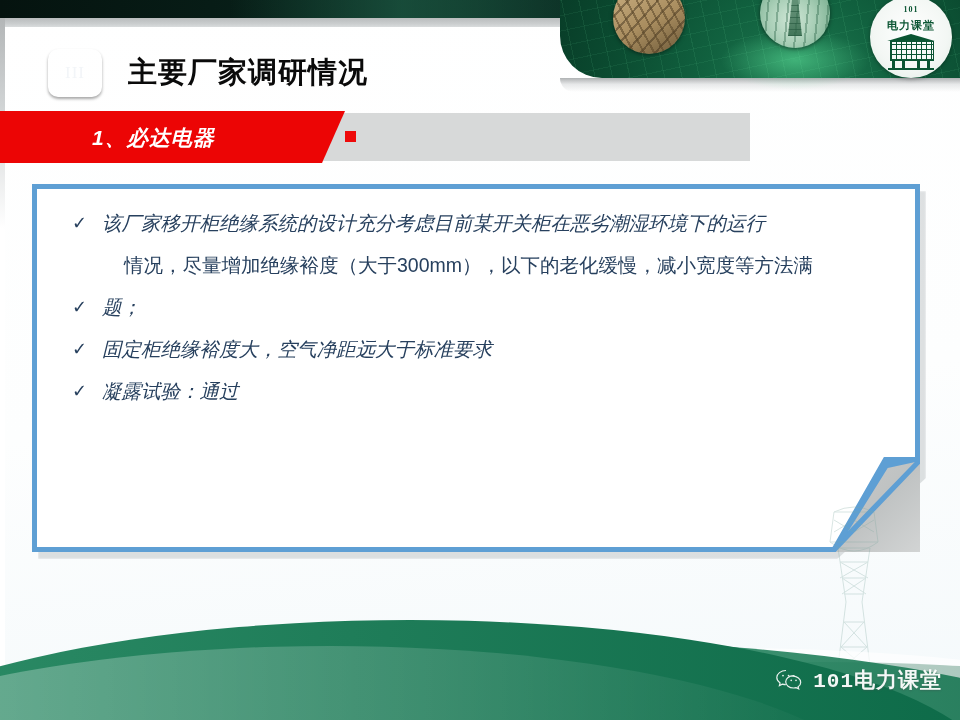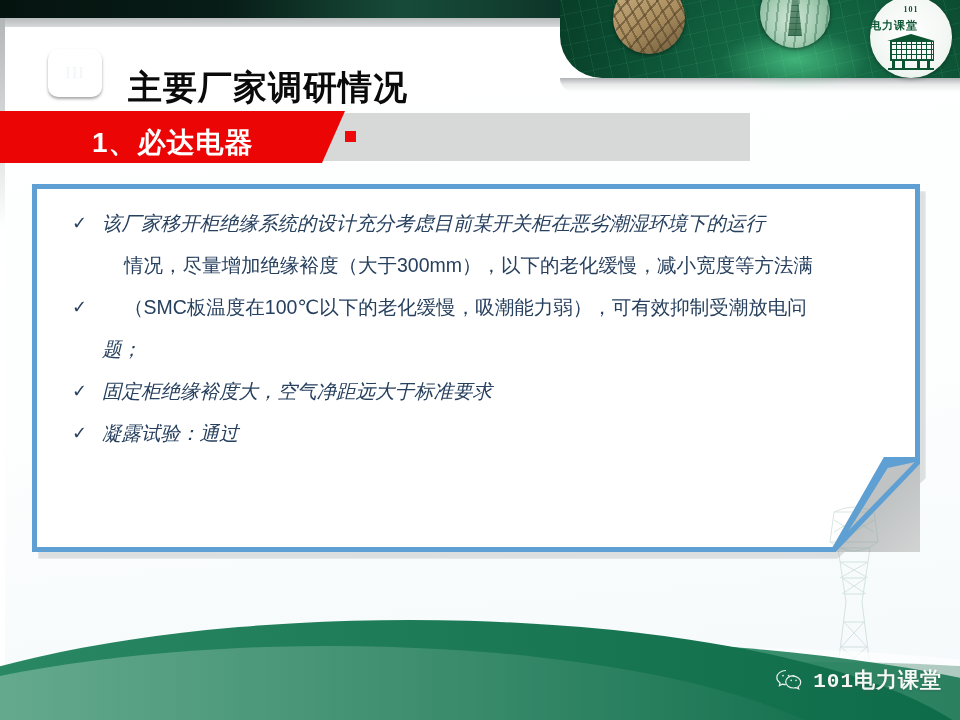"电力课堂" .logo-txt2 { text-align: left -> center }
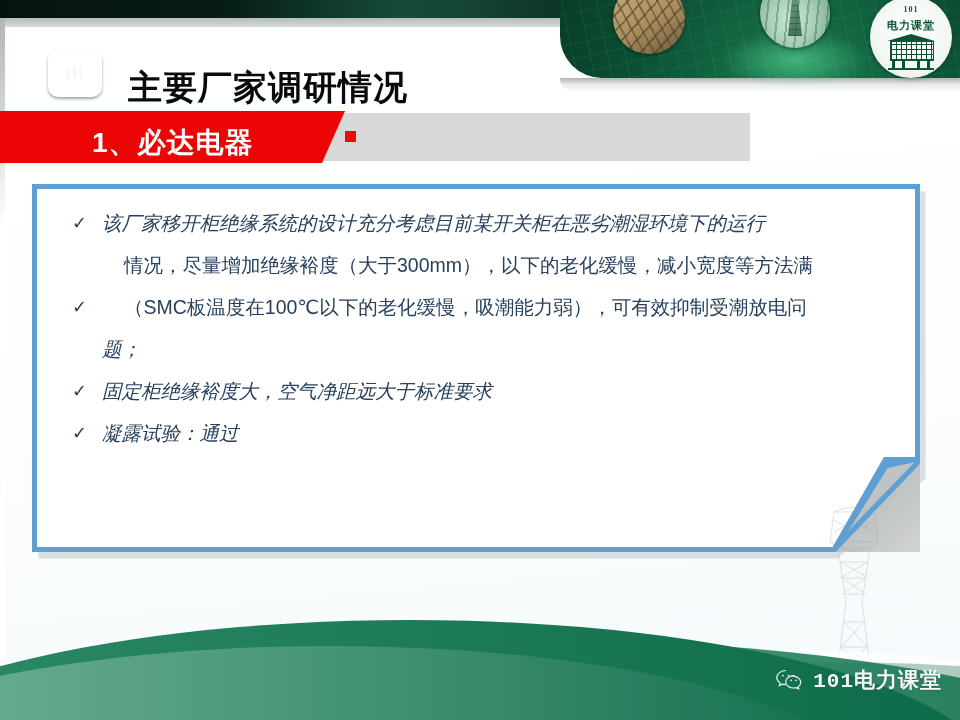"主要厂家调研情况" .page-title { font-size: 34px -> 29px; top: 38px -> 26px }
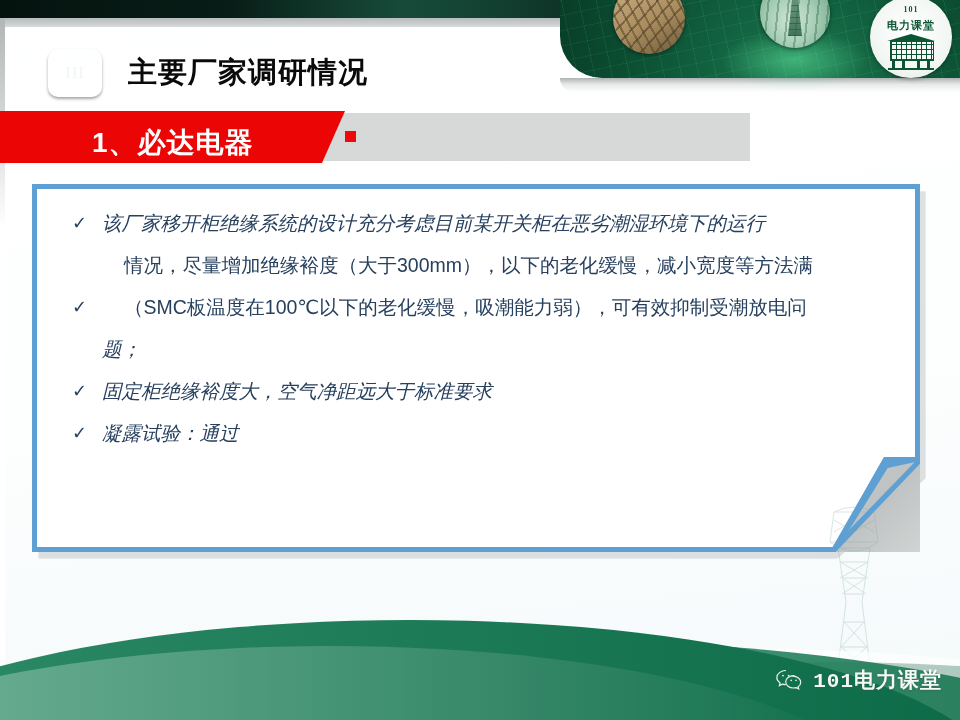"1、必达电器" .sec-red-label { font-size: 28px -> 21px; font-style: none -> italic }
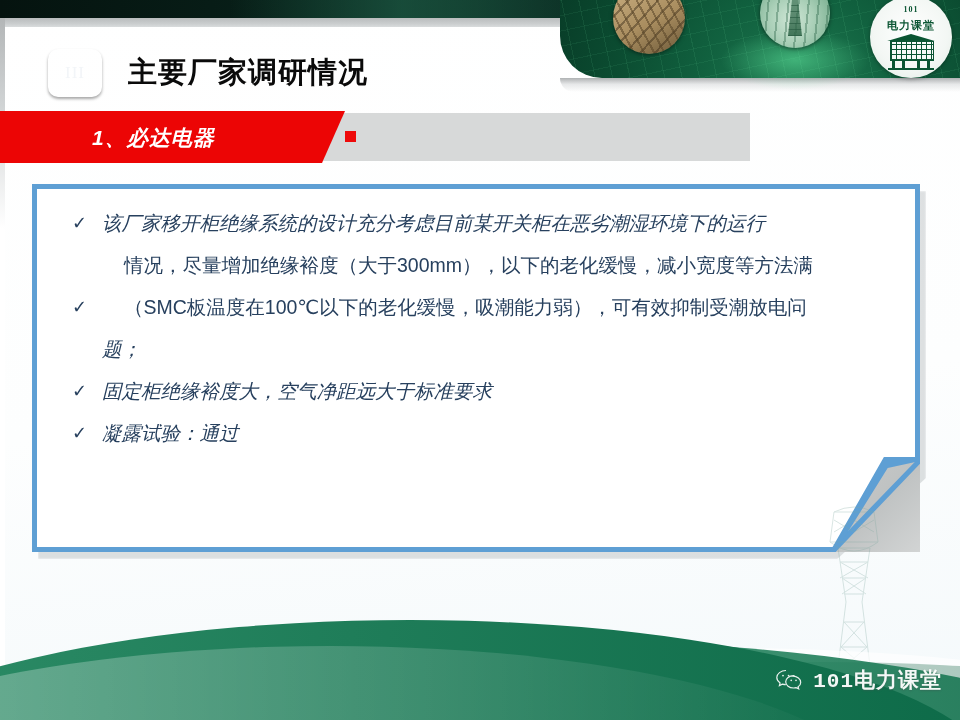"（SMC板温度在100℃以下的老化缓慢，吸潮能力弱），可有效抑制受潮放电问" span.ind { html: <span>（SMC板温度在100℃以下的老化缓慢，吸潮能力弱），可有效抑制受潮放电问</span> -> none }
